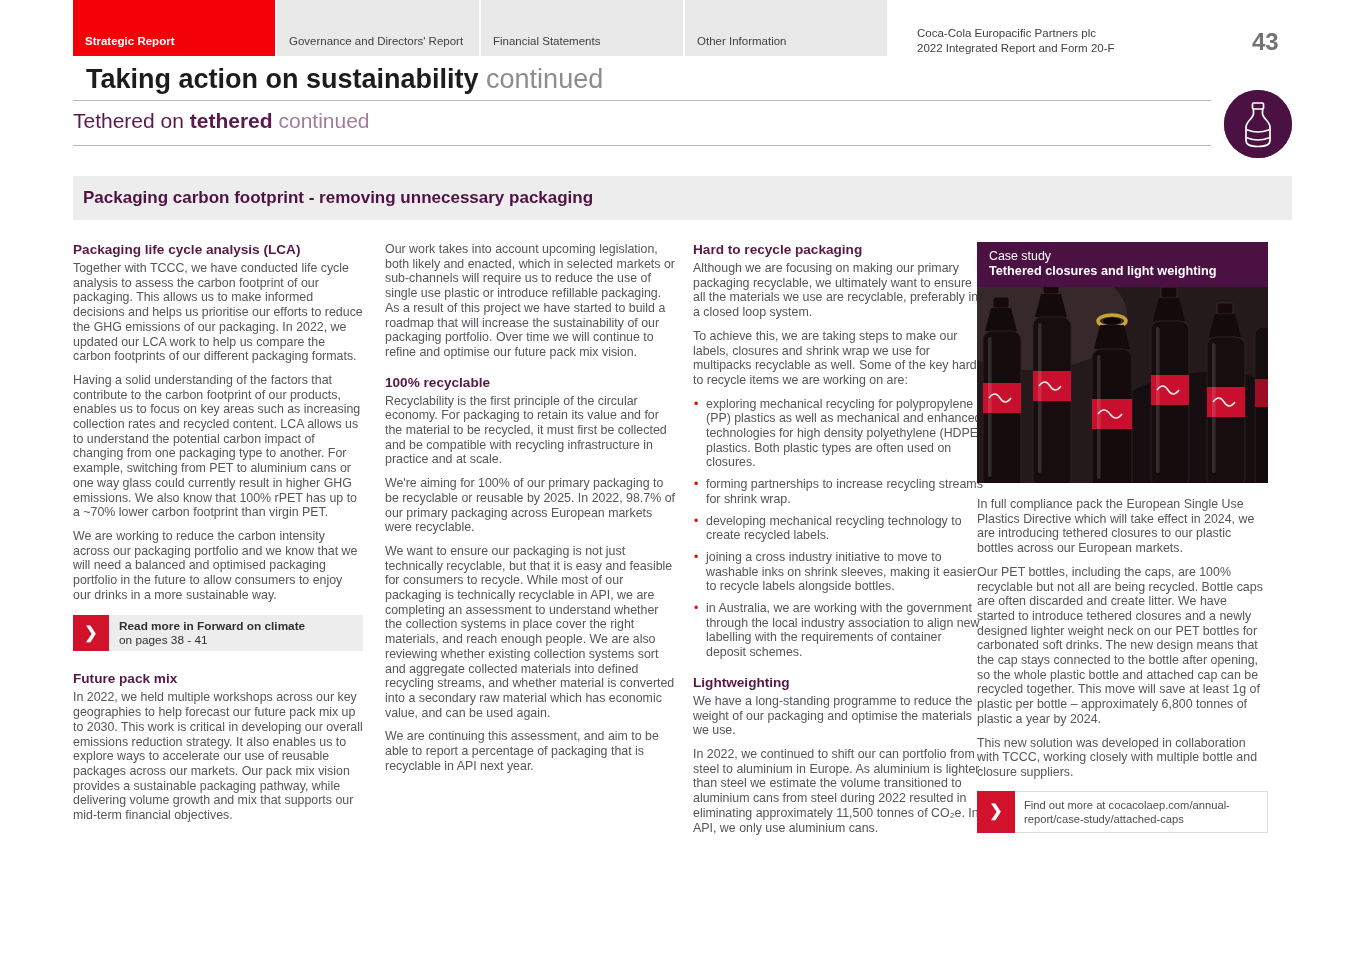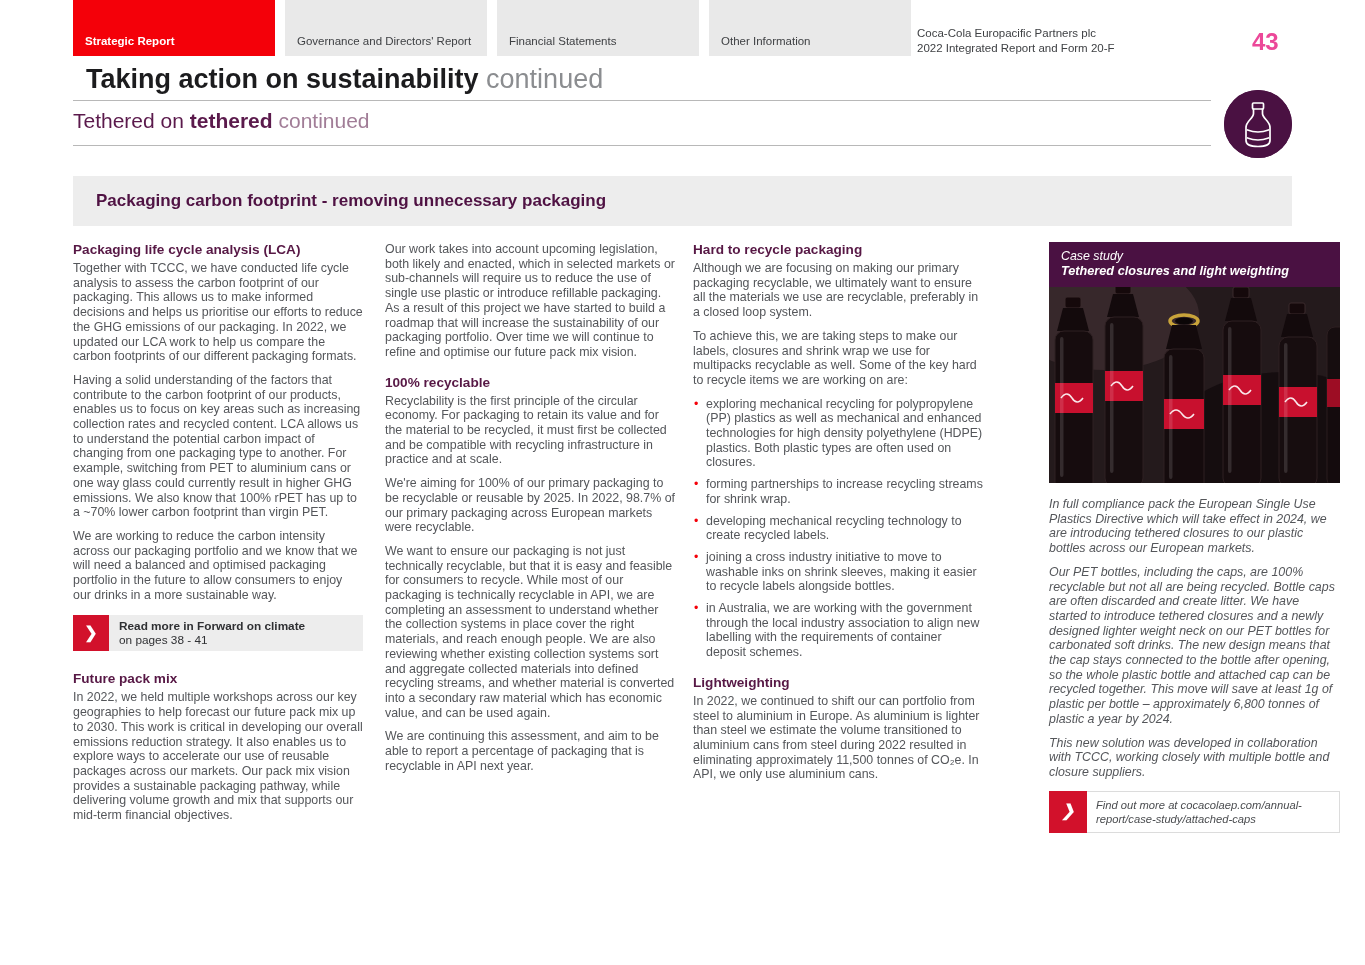"Strategic Report" .tabs { gap: 10px -> 2px }
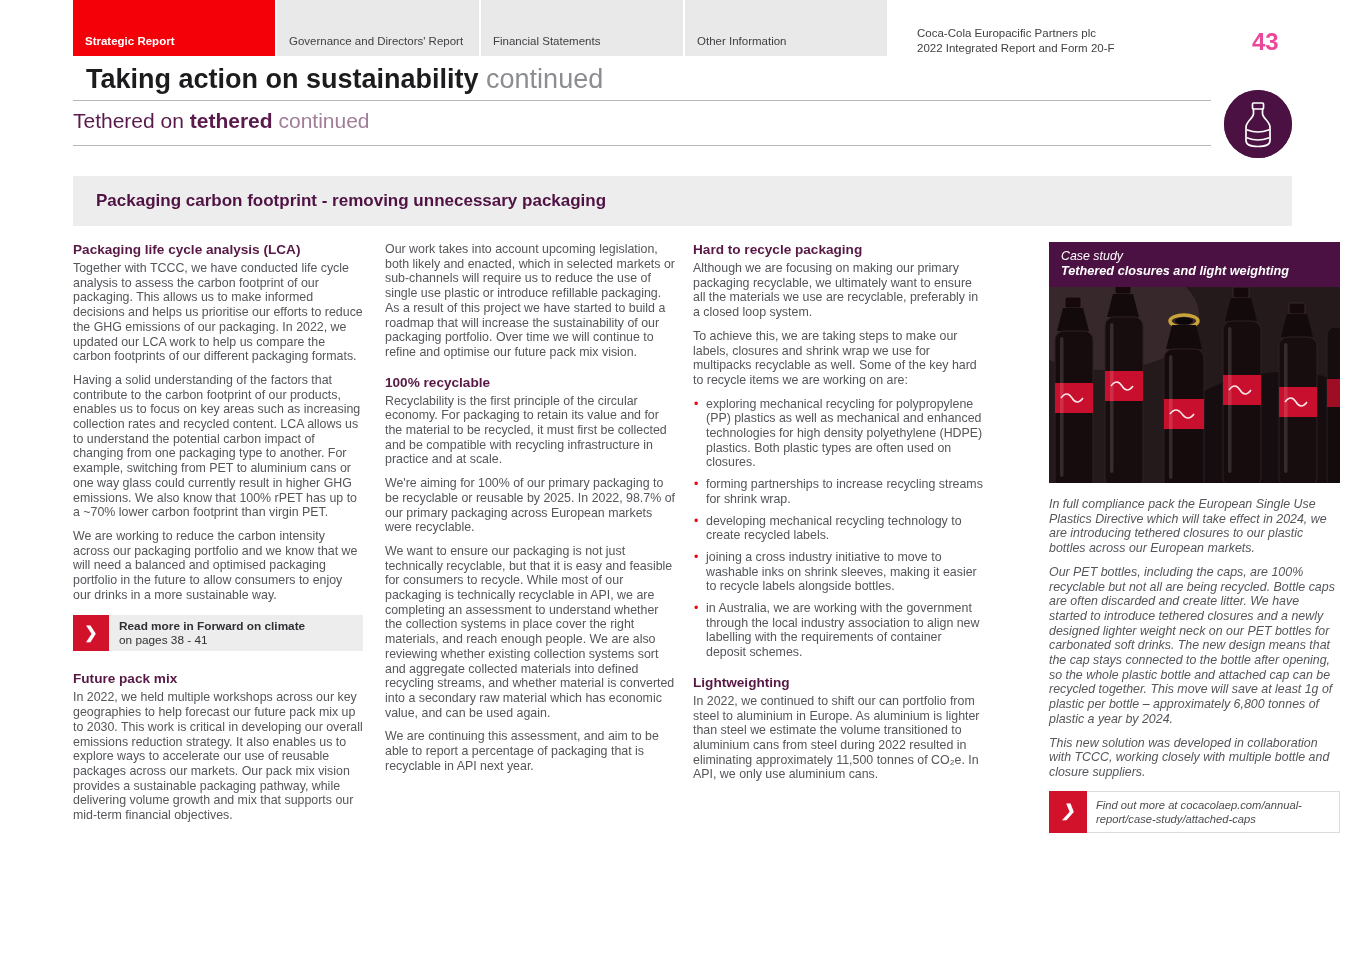"43" .pageno { color: #ec4899 -> #737373 }
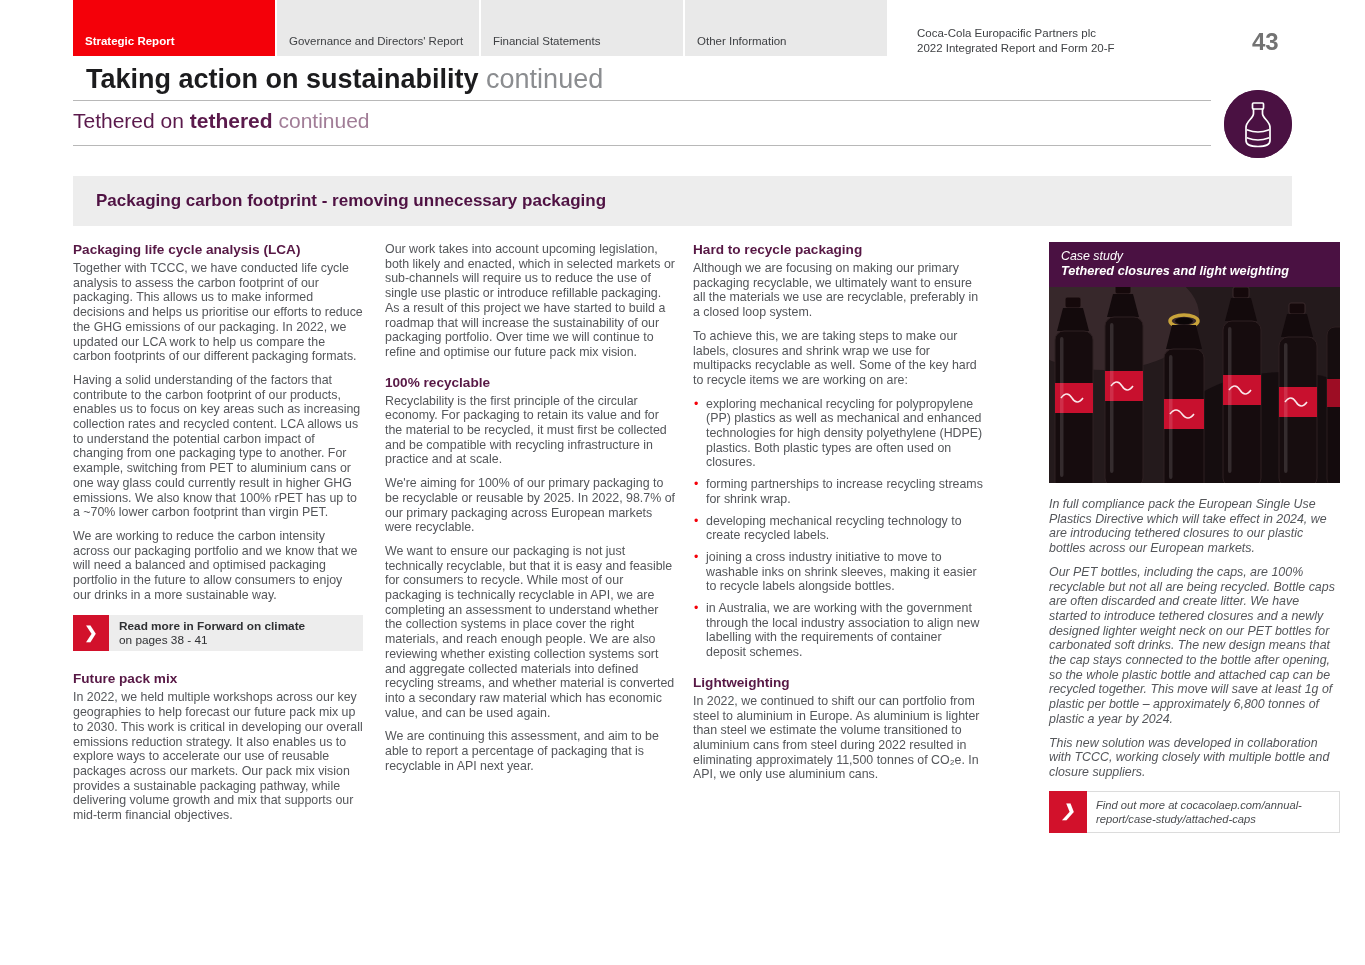"Packaging carbon footprint - removing" .banner { height: 50px -> 44px; padding-left: 23px -> 10px }
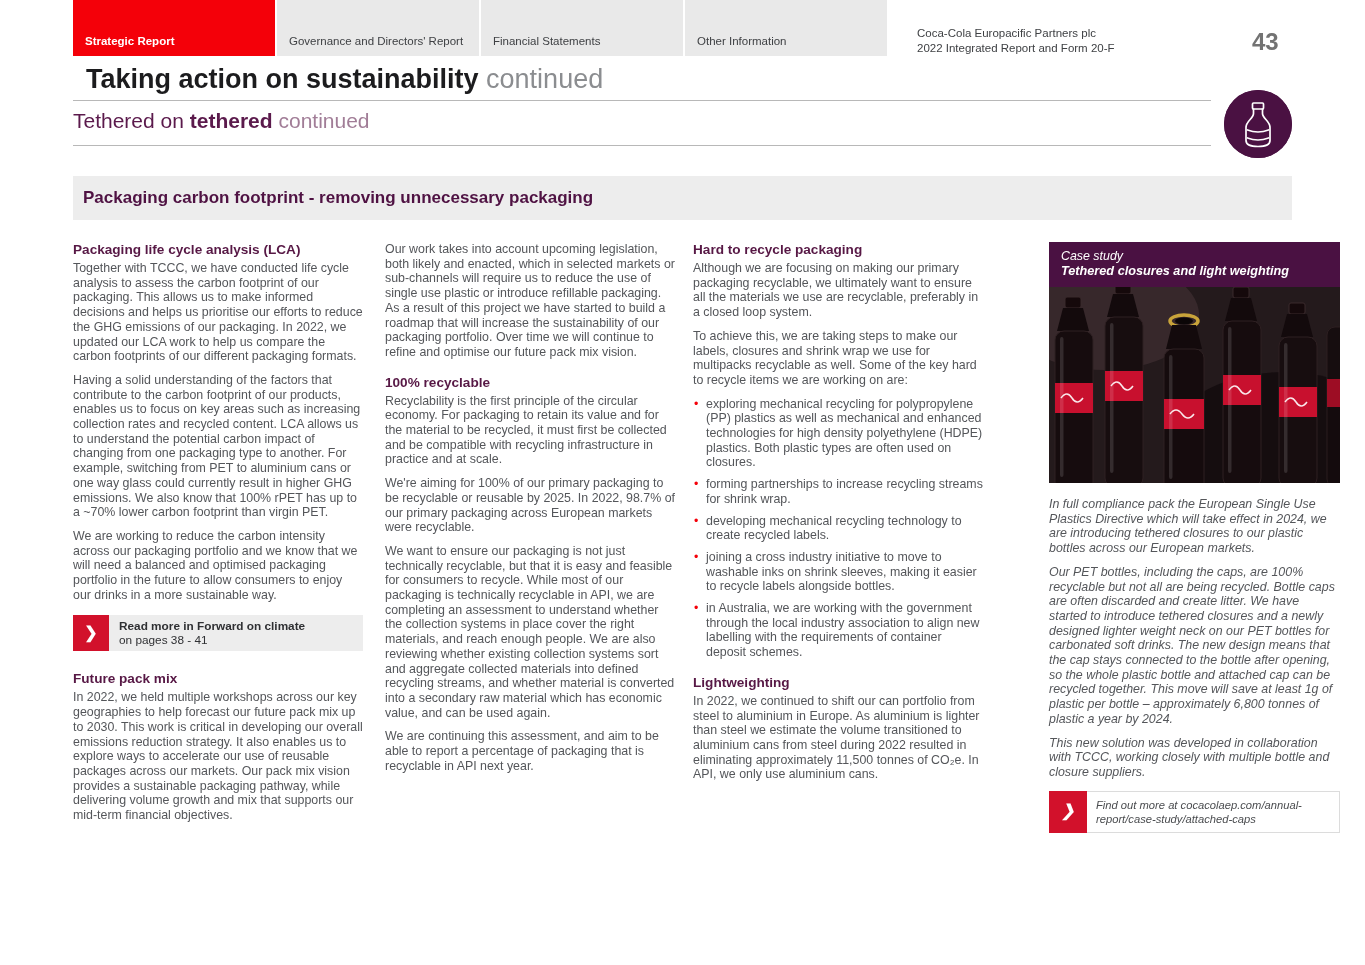"Case study" #case { font-style: italic -> none; left: 1049px -> 977px }
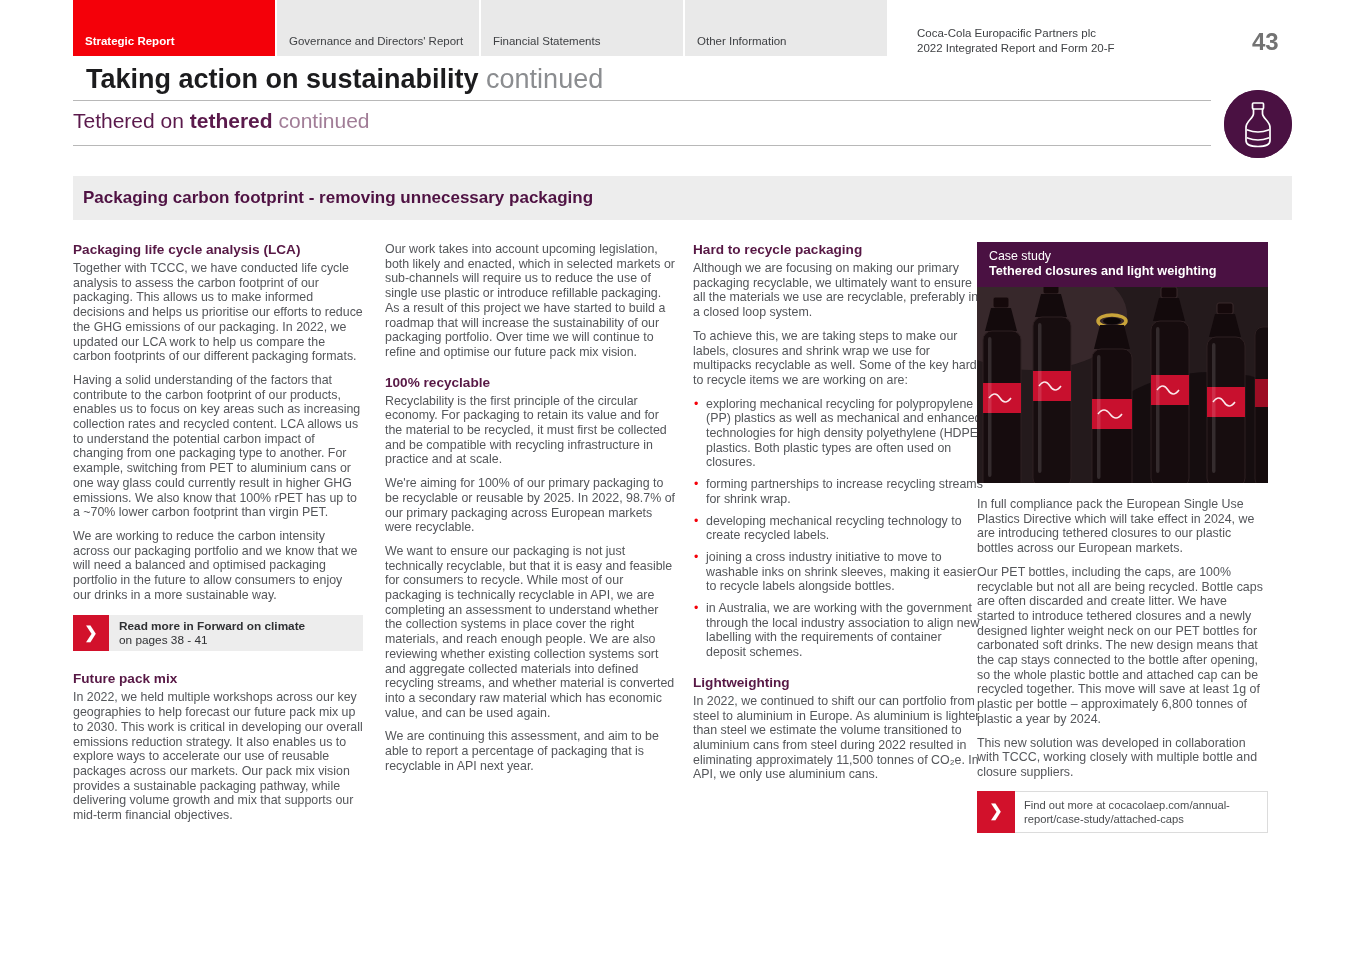"We have a long-standing programme" p { html: none -> <p>We have a long-standing programme to reduce the weight of our packaging and optimise the materials we use.</p> }
